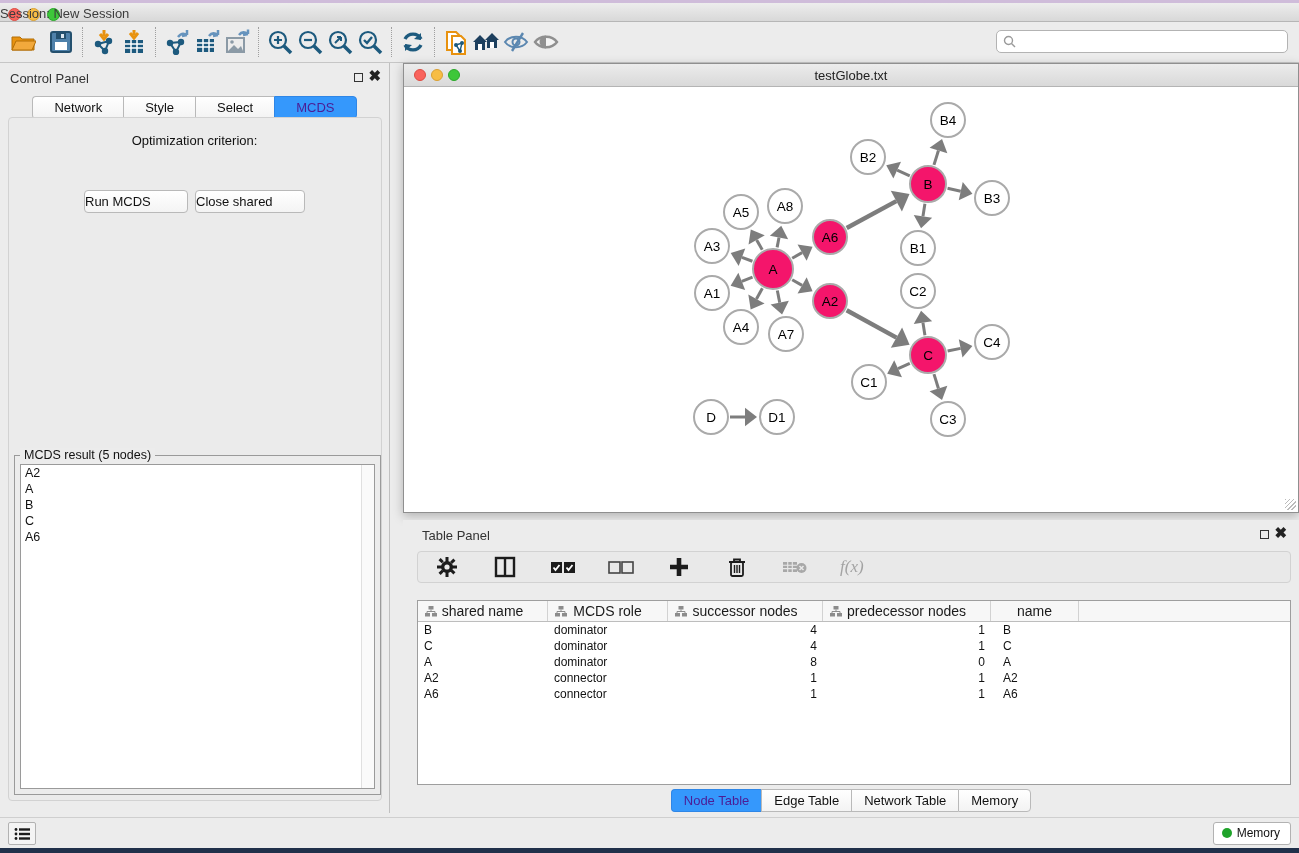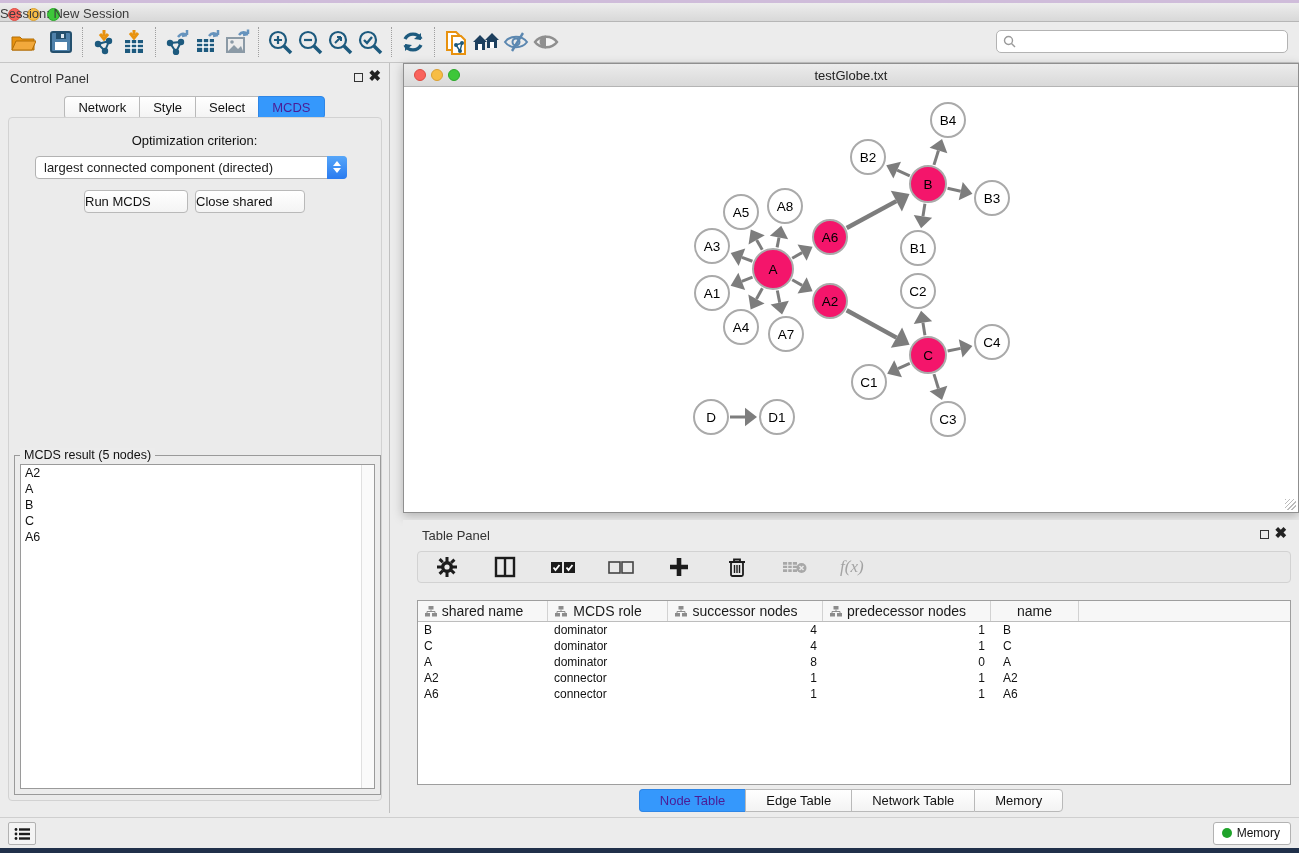"Network" .tab { padding: 3px 13px -> 3px 21px }
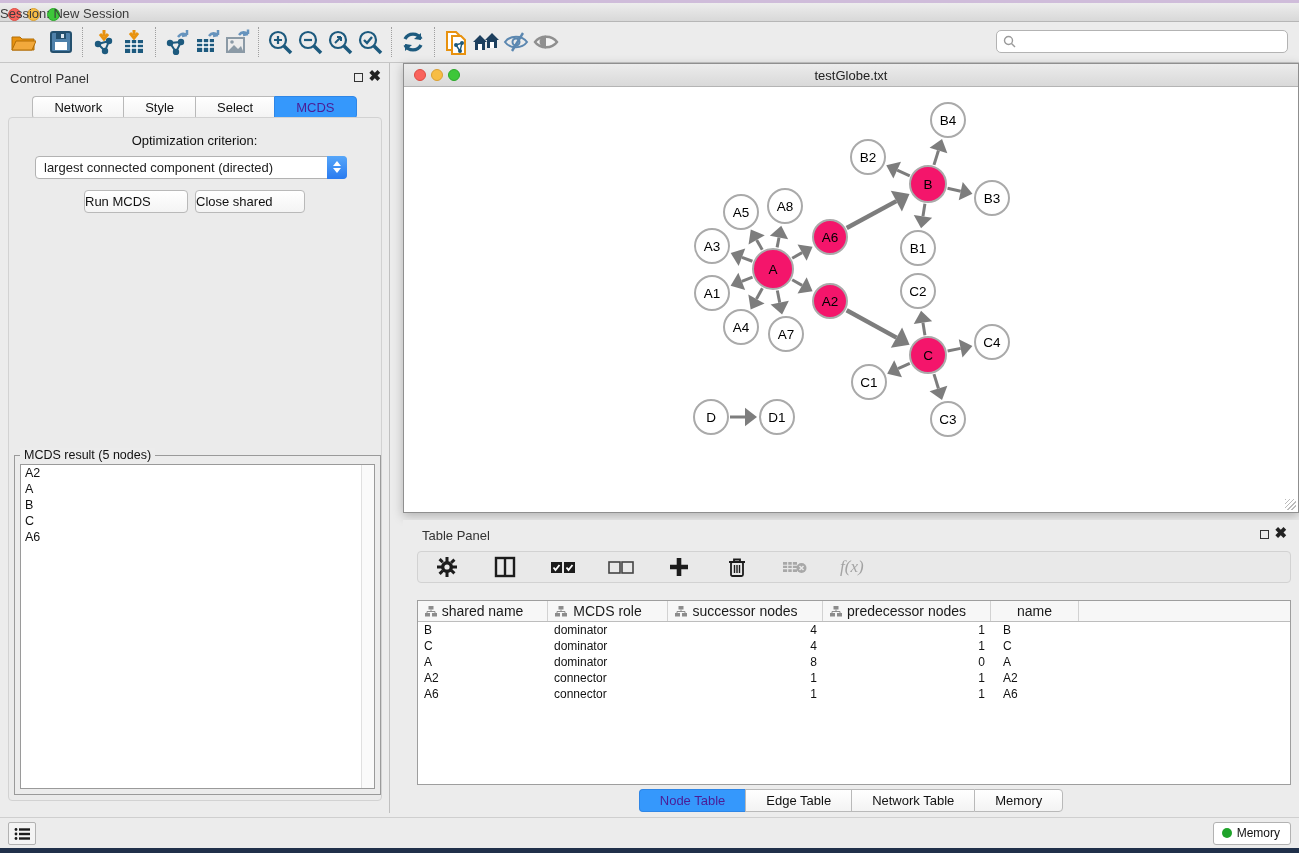"largest connected component (directed)" div.cp-dropdown { html: <div> <span>largest connected component (directed)</span> <span> <i></i> <i></i> </span> </div> -> none }
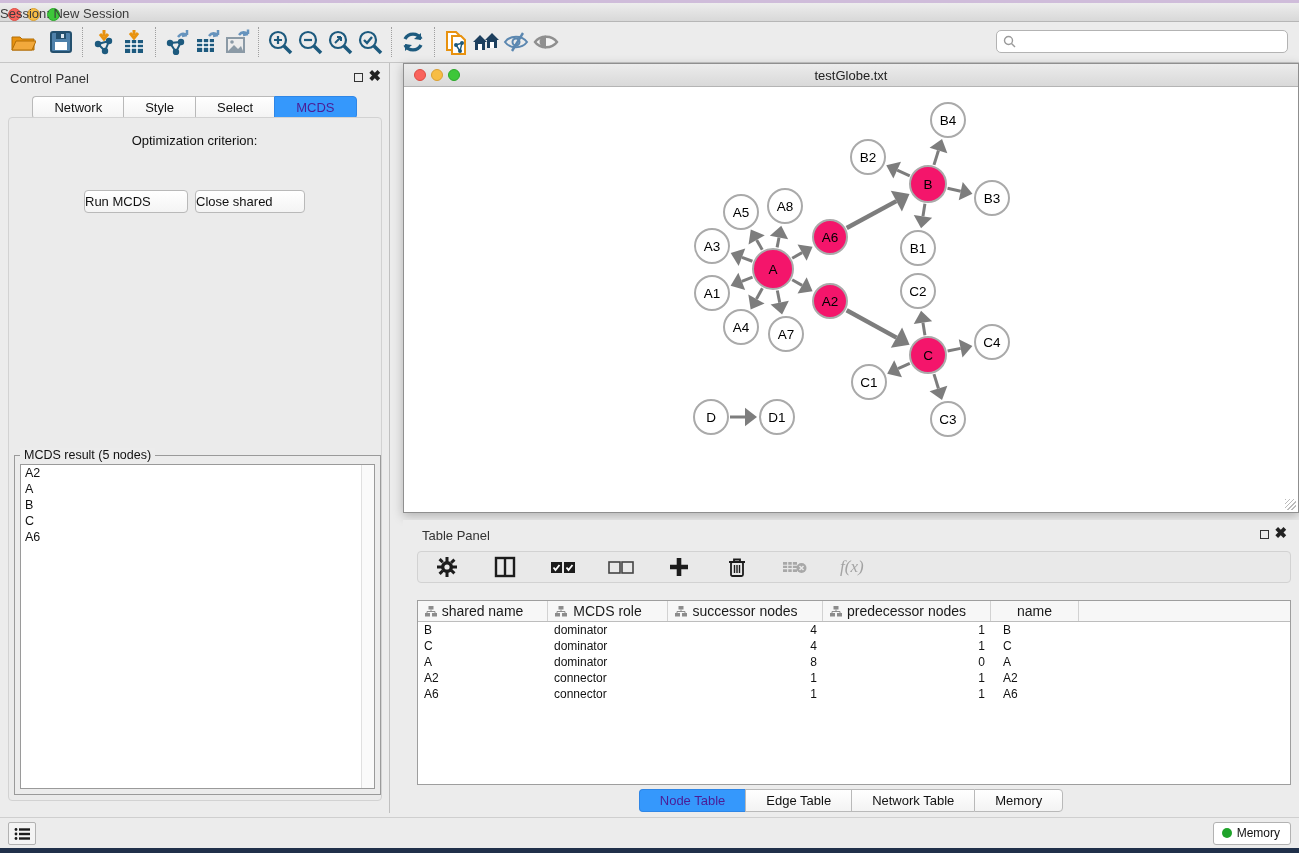"Node Table" .tp-tabs .tab { padding: 3px 20px -> 3px 12px }
